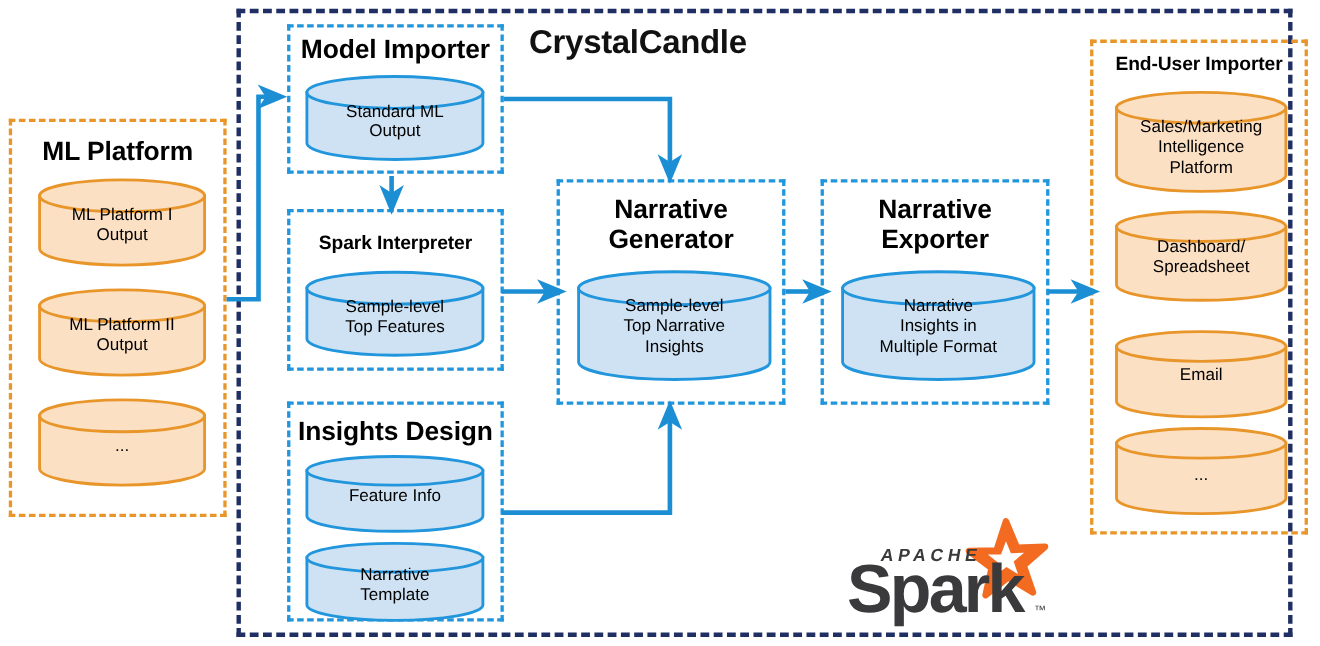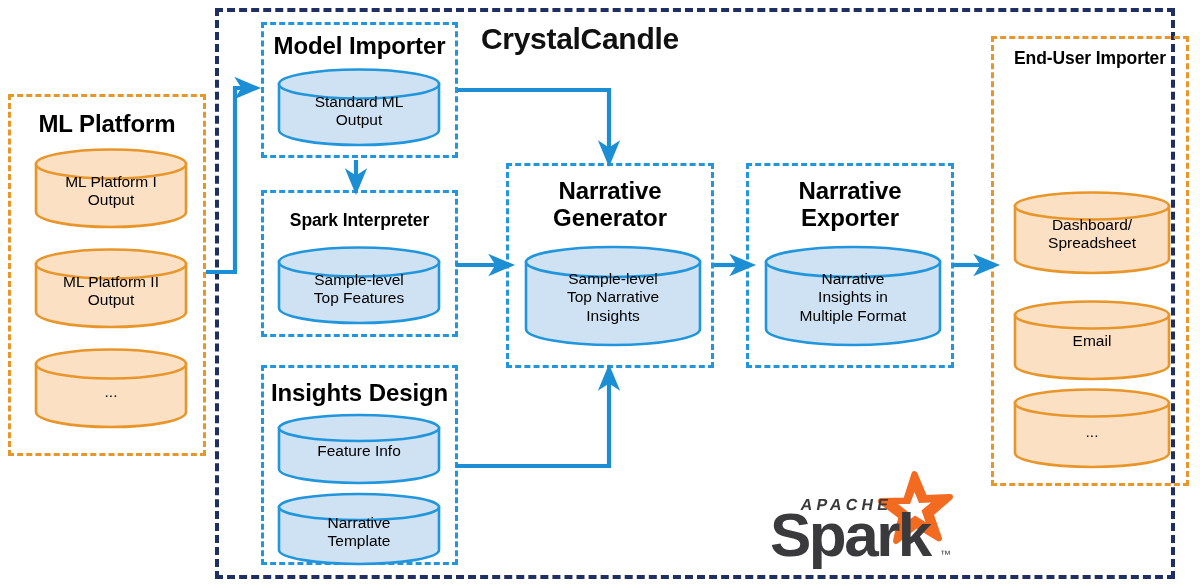"Sales/Marketing" div.cyl { html: none -> <div> <svg> <path></path> <ellipse></ellipse> </svg> <div>Sales/Marketing<br>Intelligence<br>Platform</div> </div> }
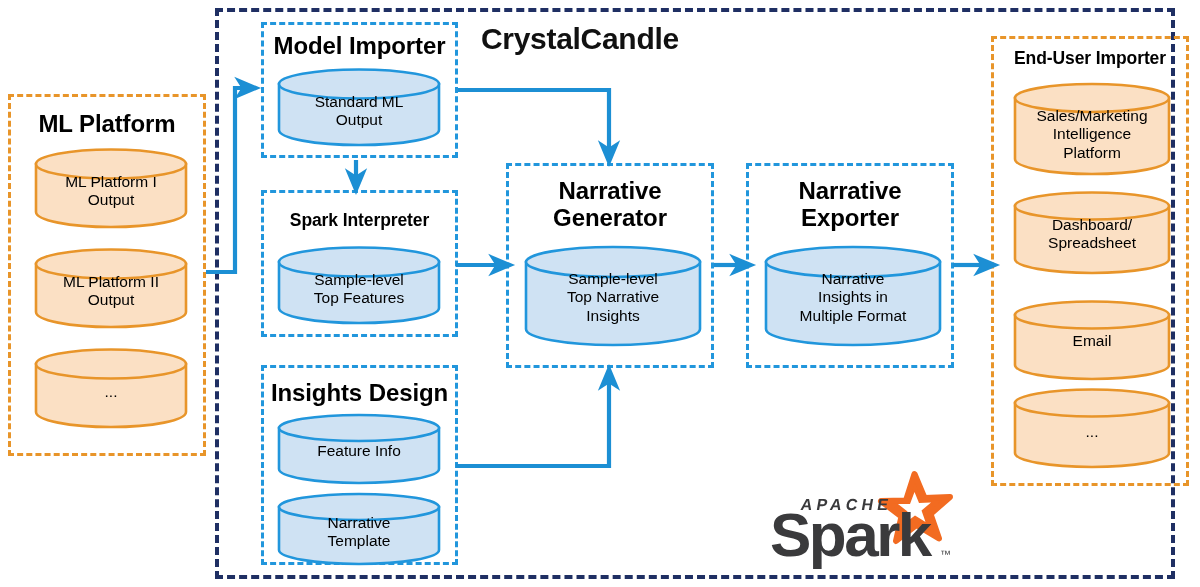"ML Platform" div.group { top: 94px -> 108px }
